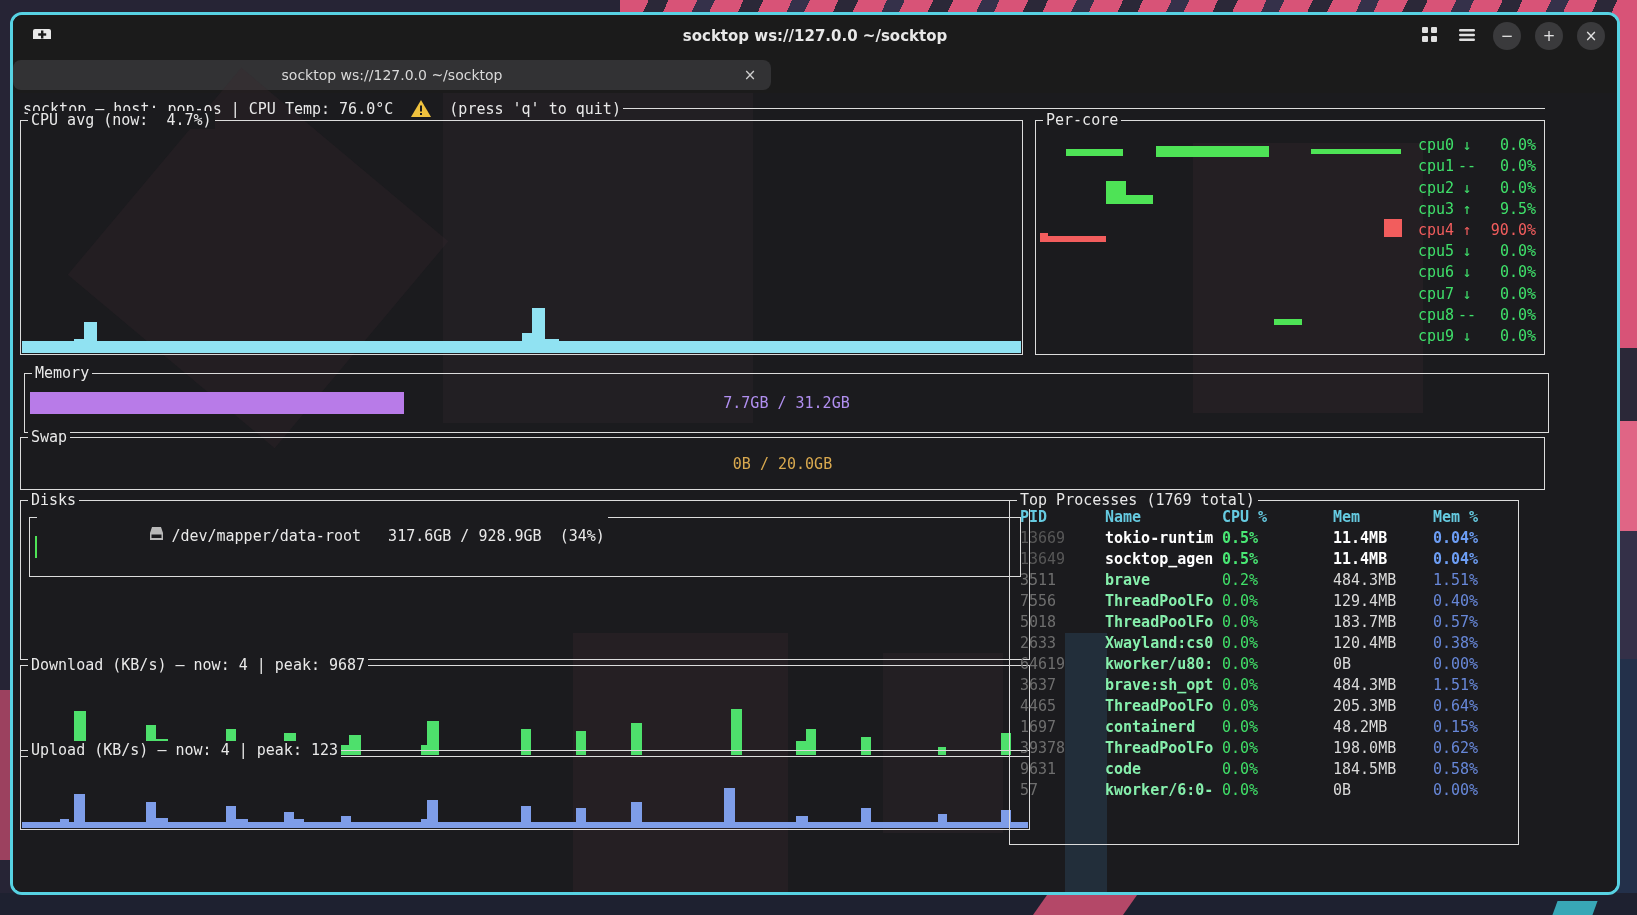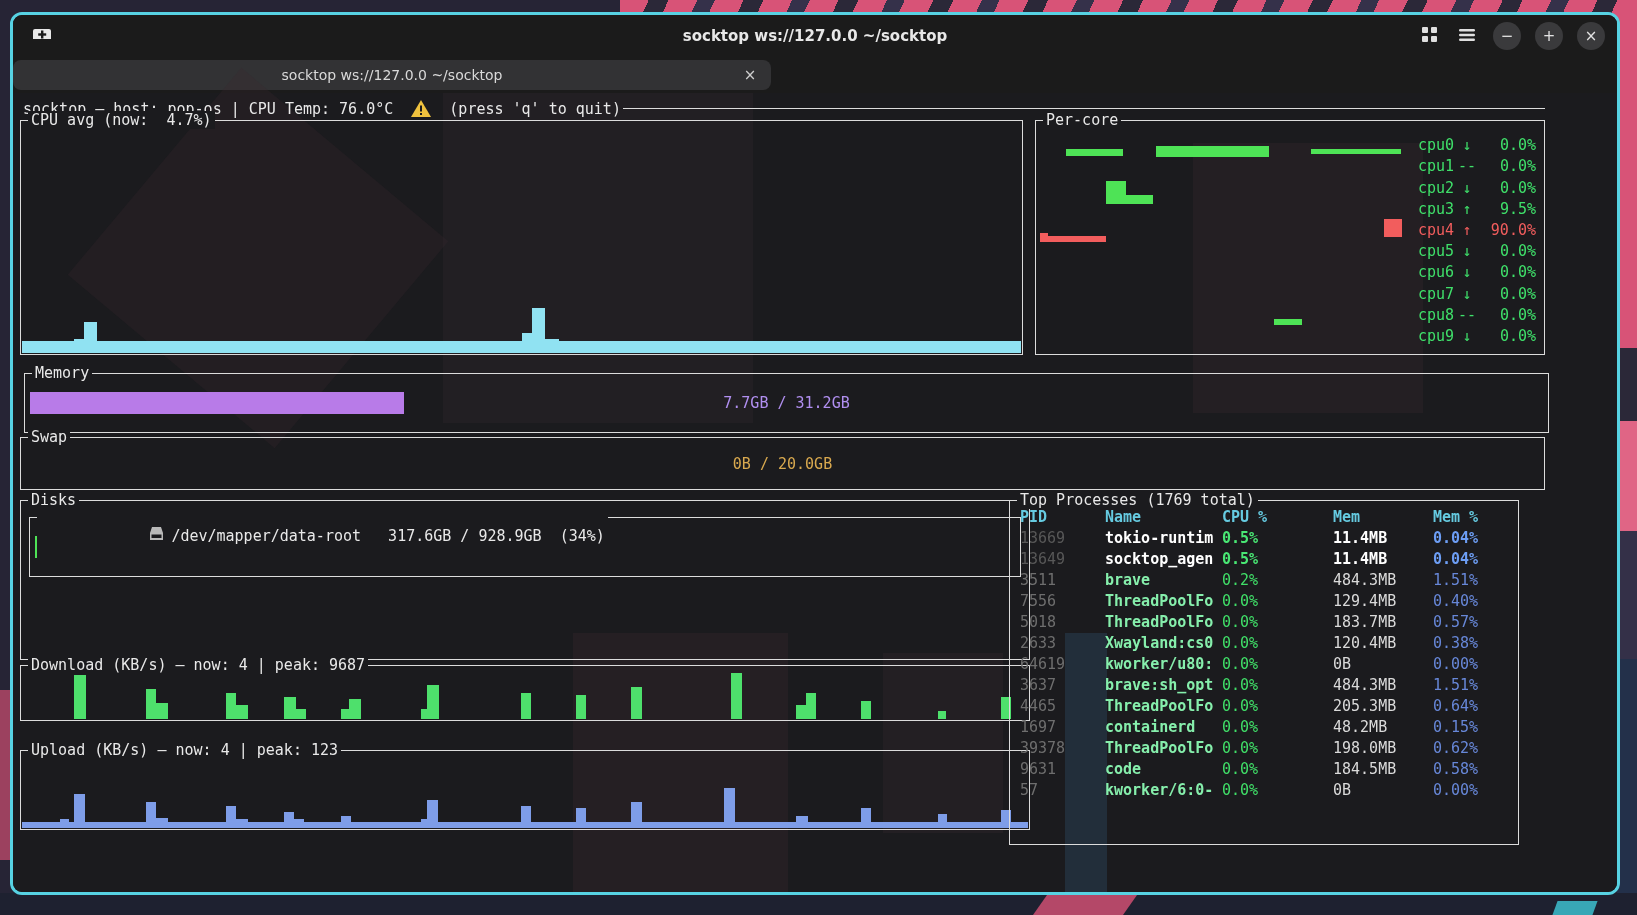"Download (KB/s) — now: 4" div.panel { height: 56px -> 92px }
